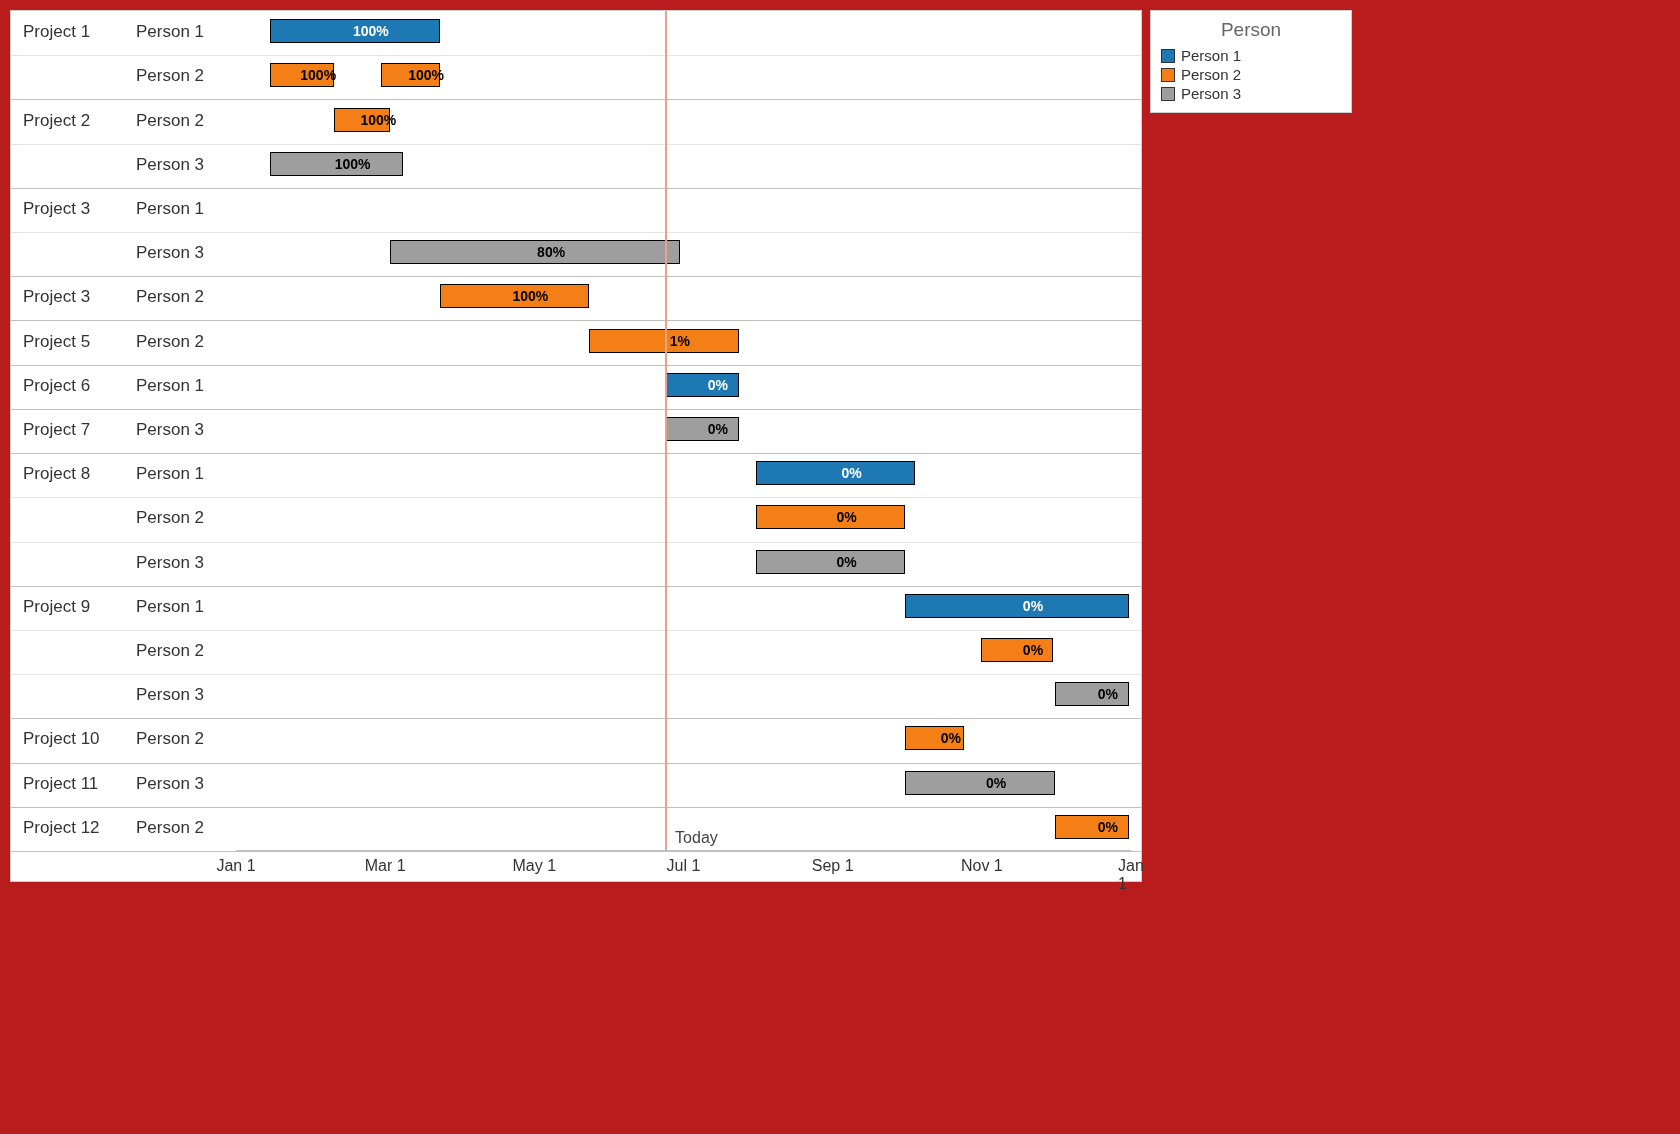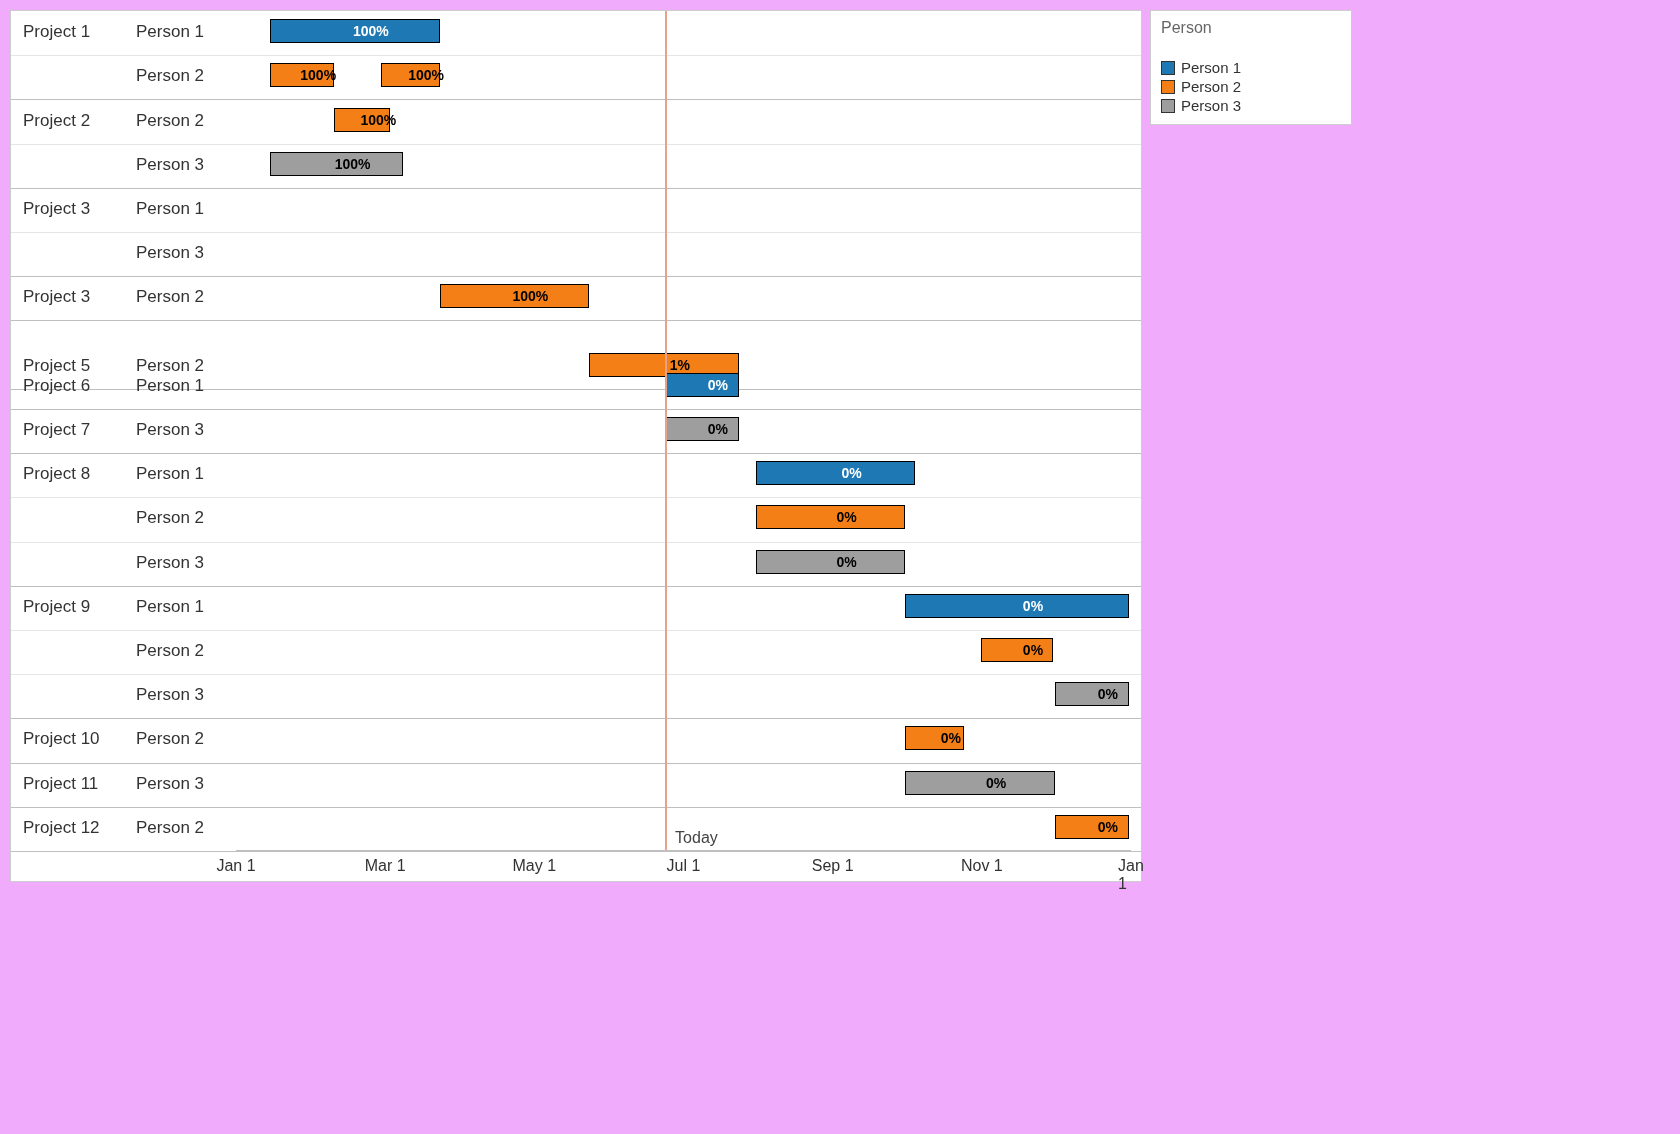"Project 1" .stage { background: #f0abfc -> #b91c1c }
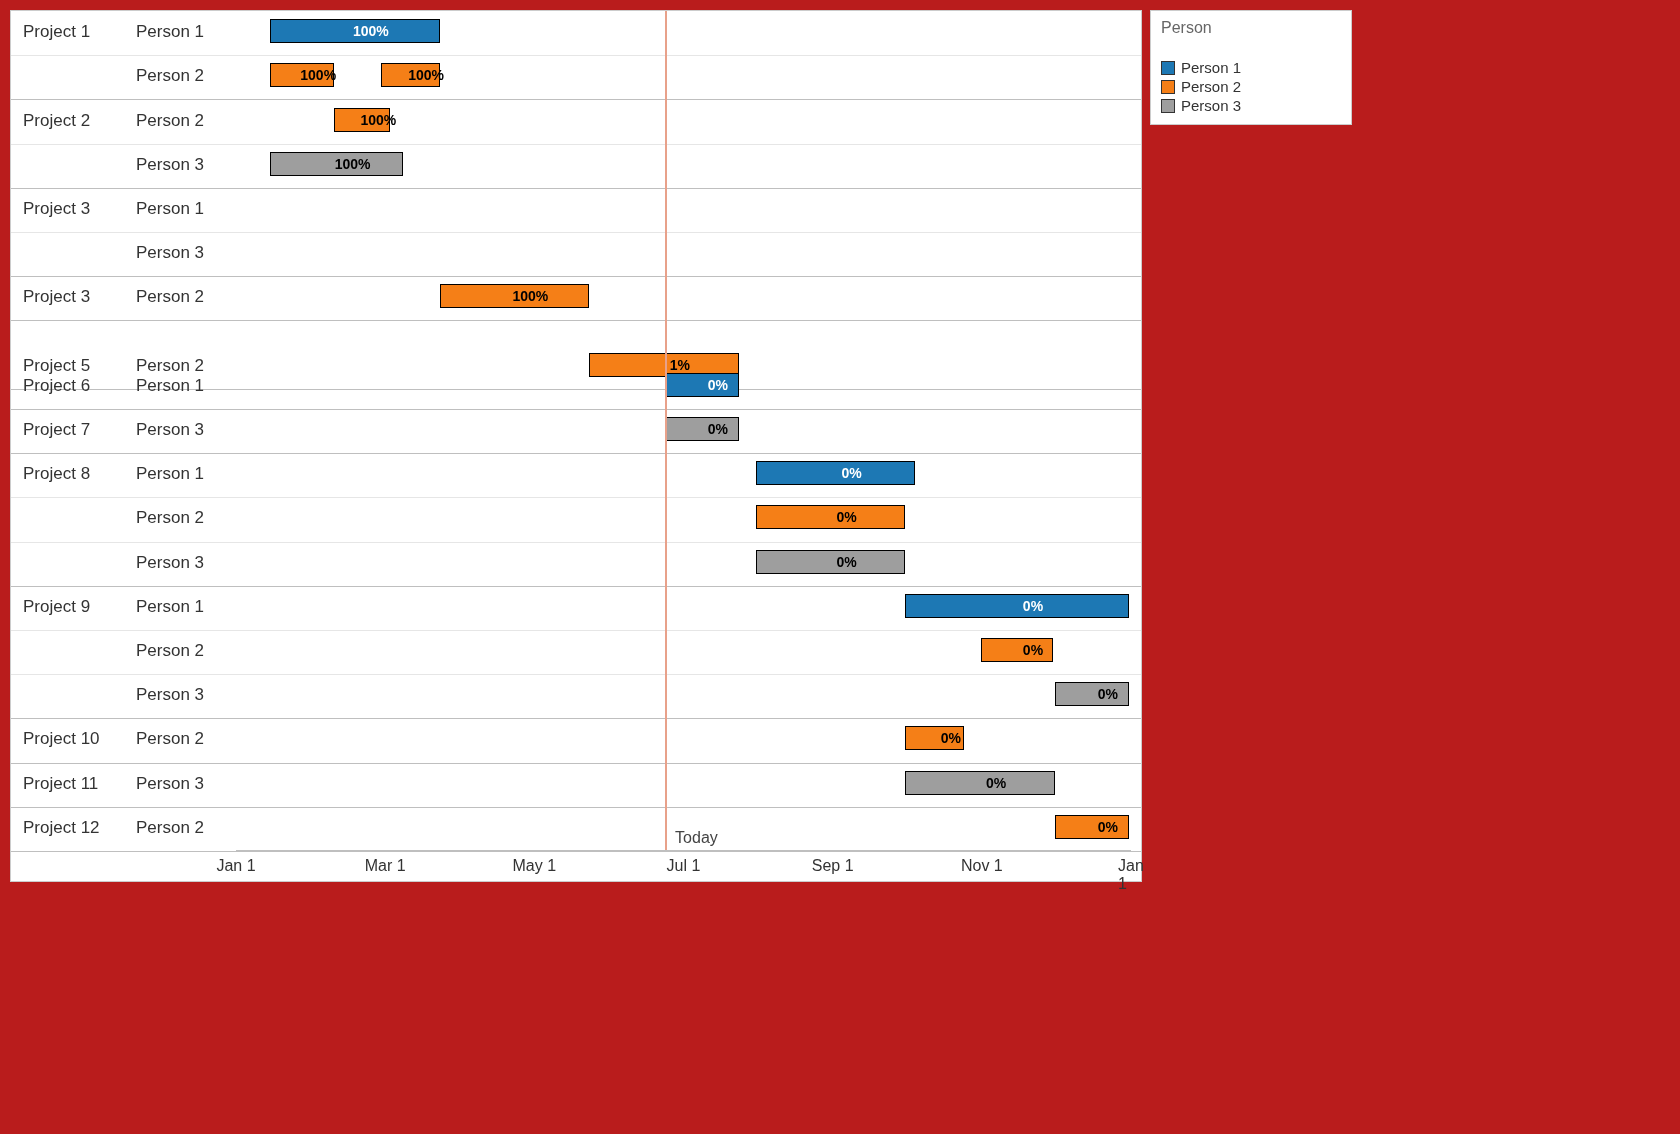"Person" .legend-title { font-size: 16px -> 19px; margin-bottom: 22px -> 6px; text-align: none -> center }
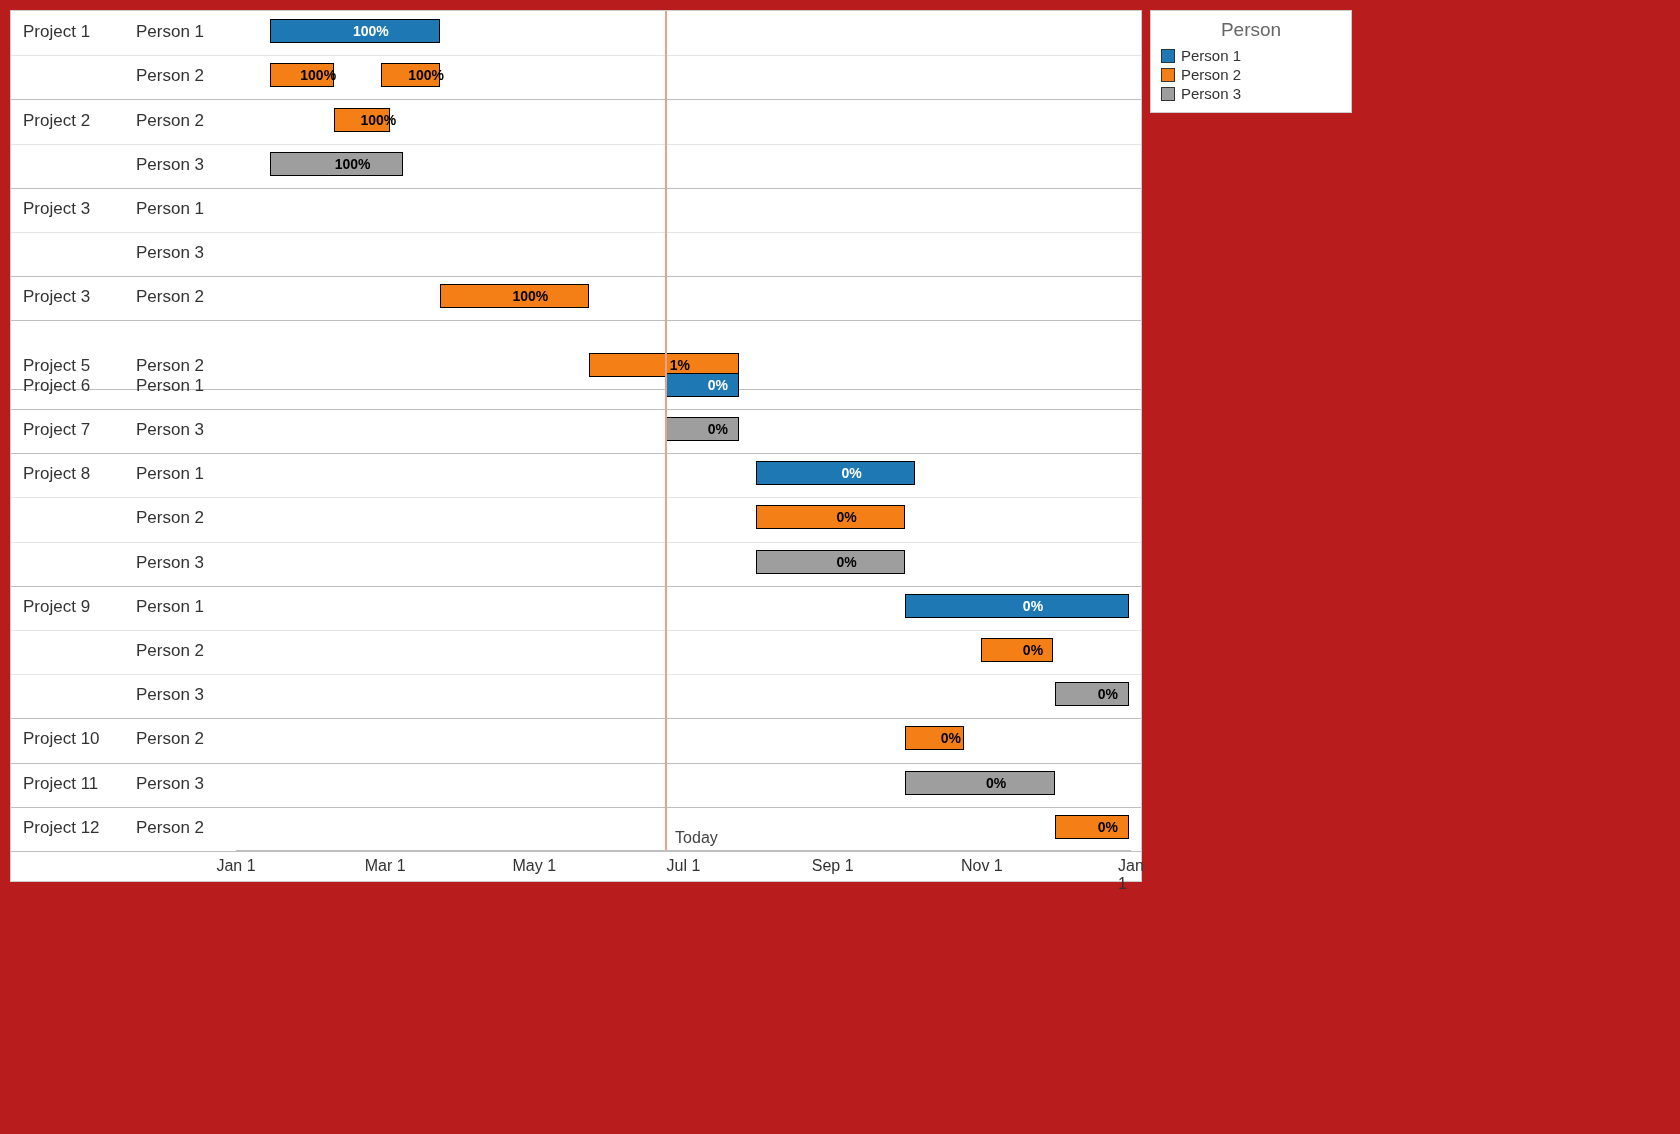"80%" div.plot { html: none -> <div> <div>80%</div> </div> }
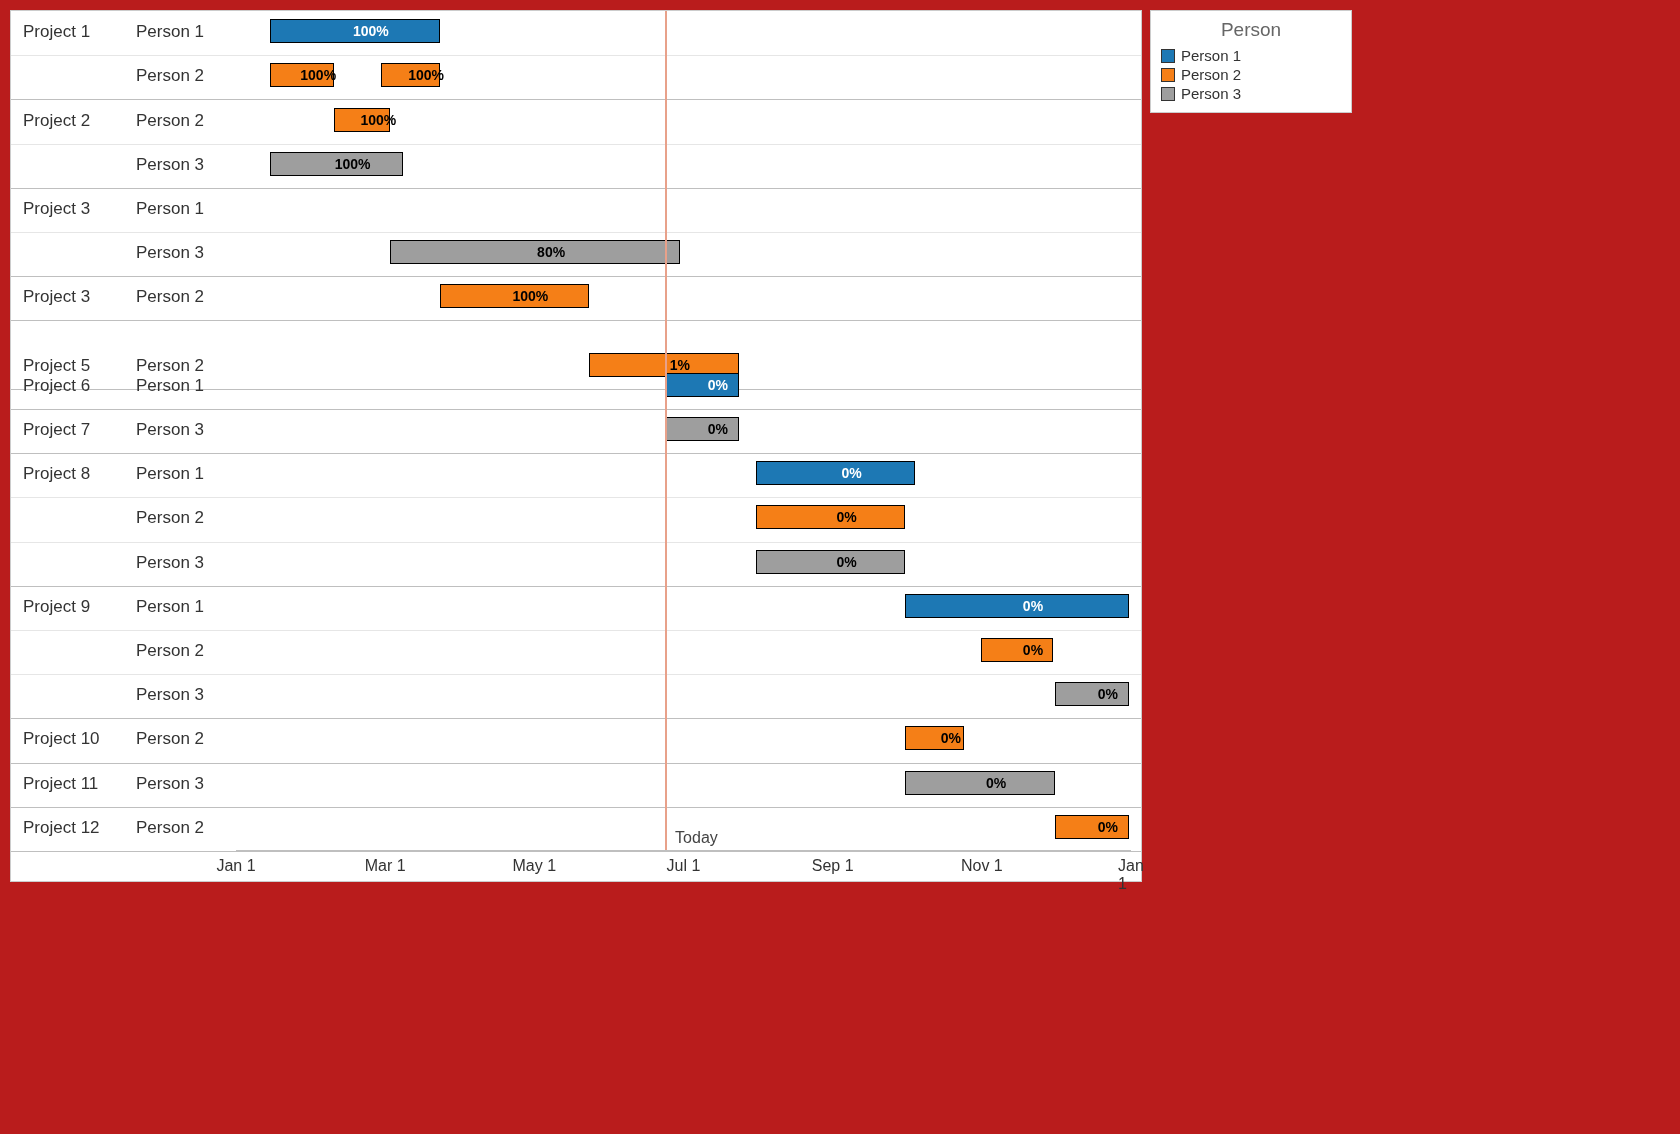"Project 5" div.row { margin-top: 24px -> none }
